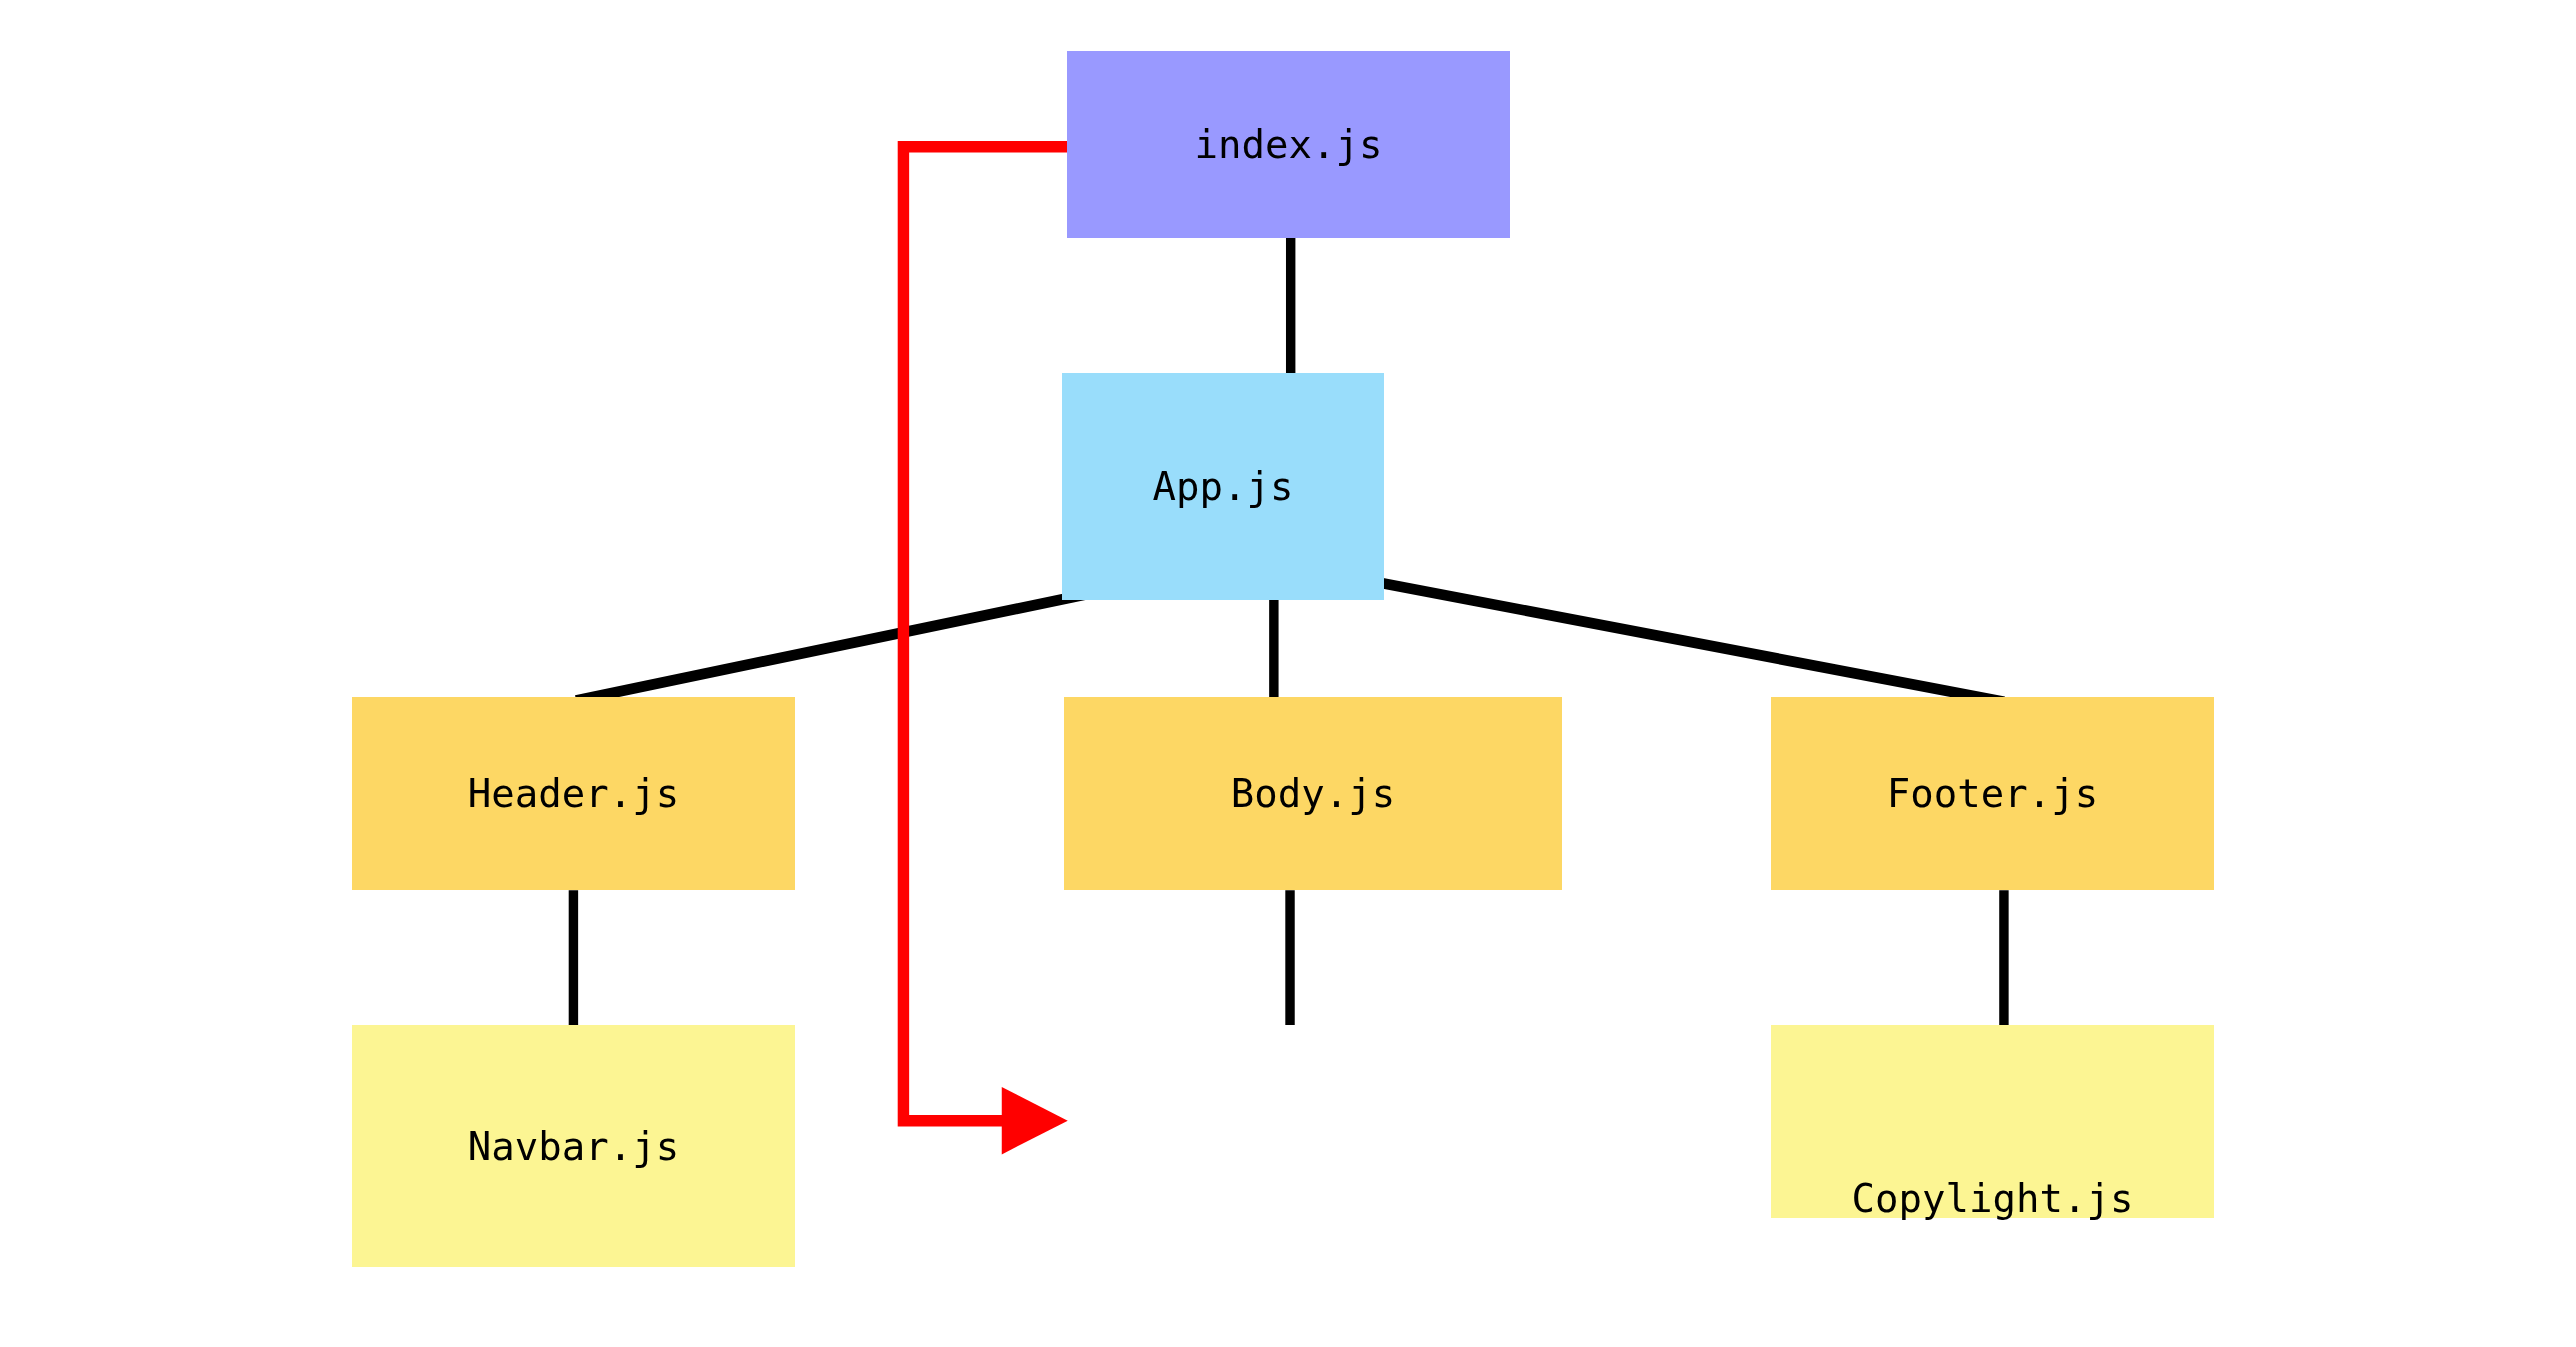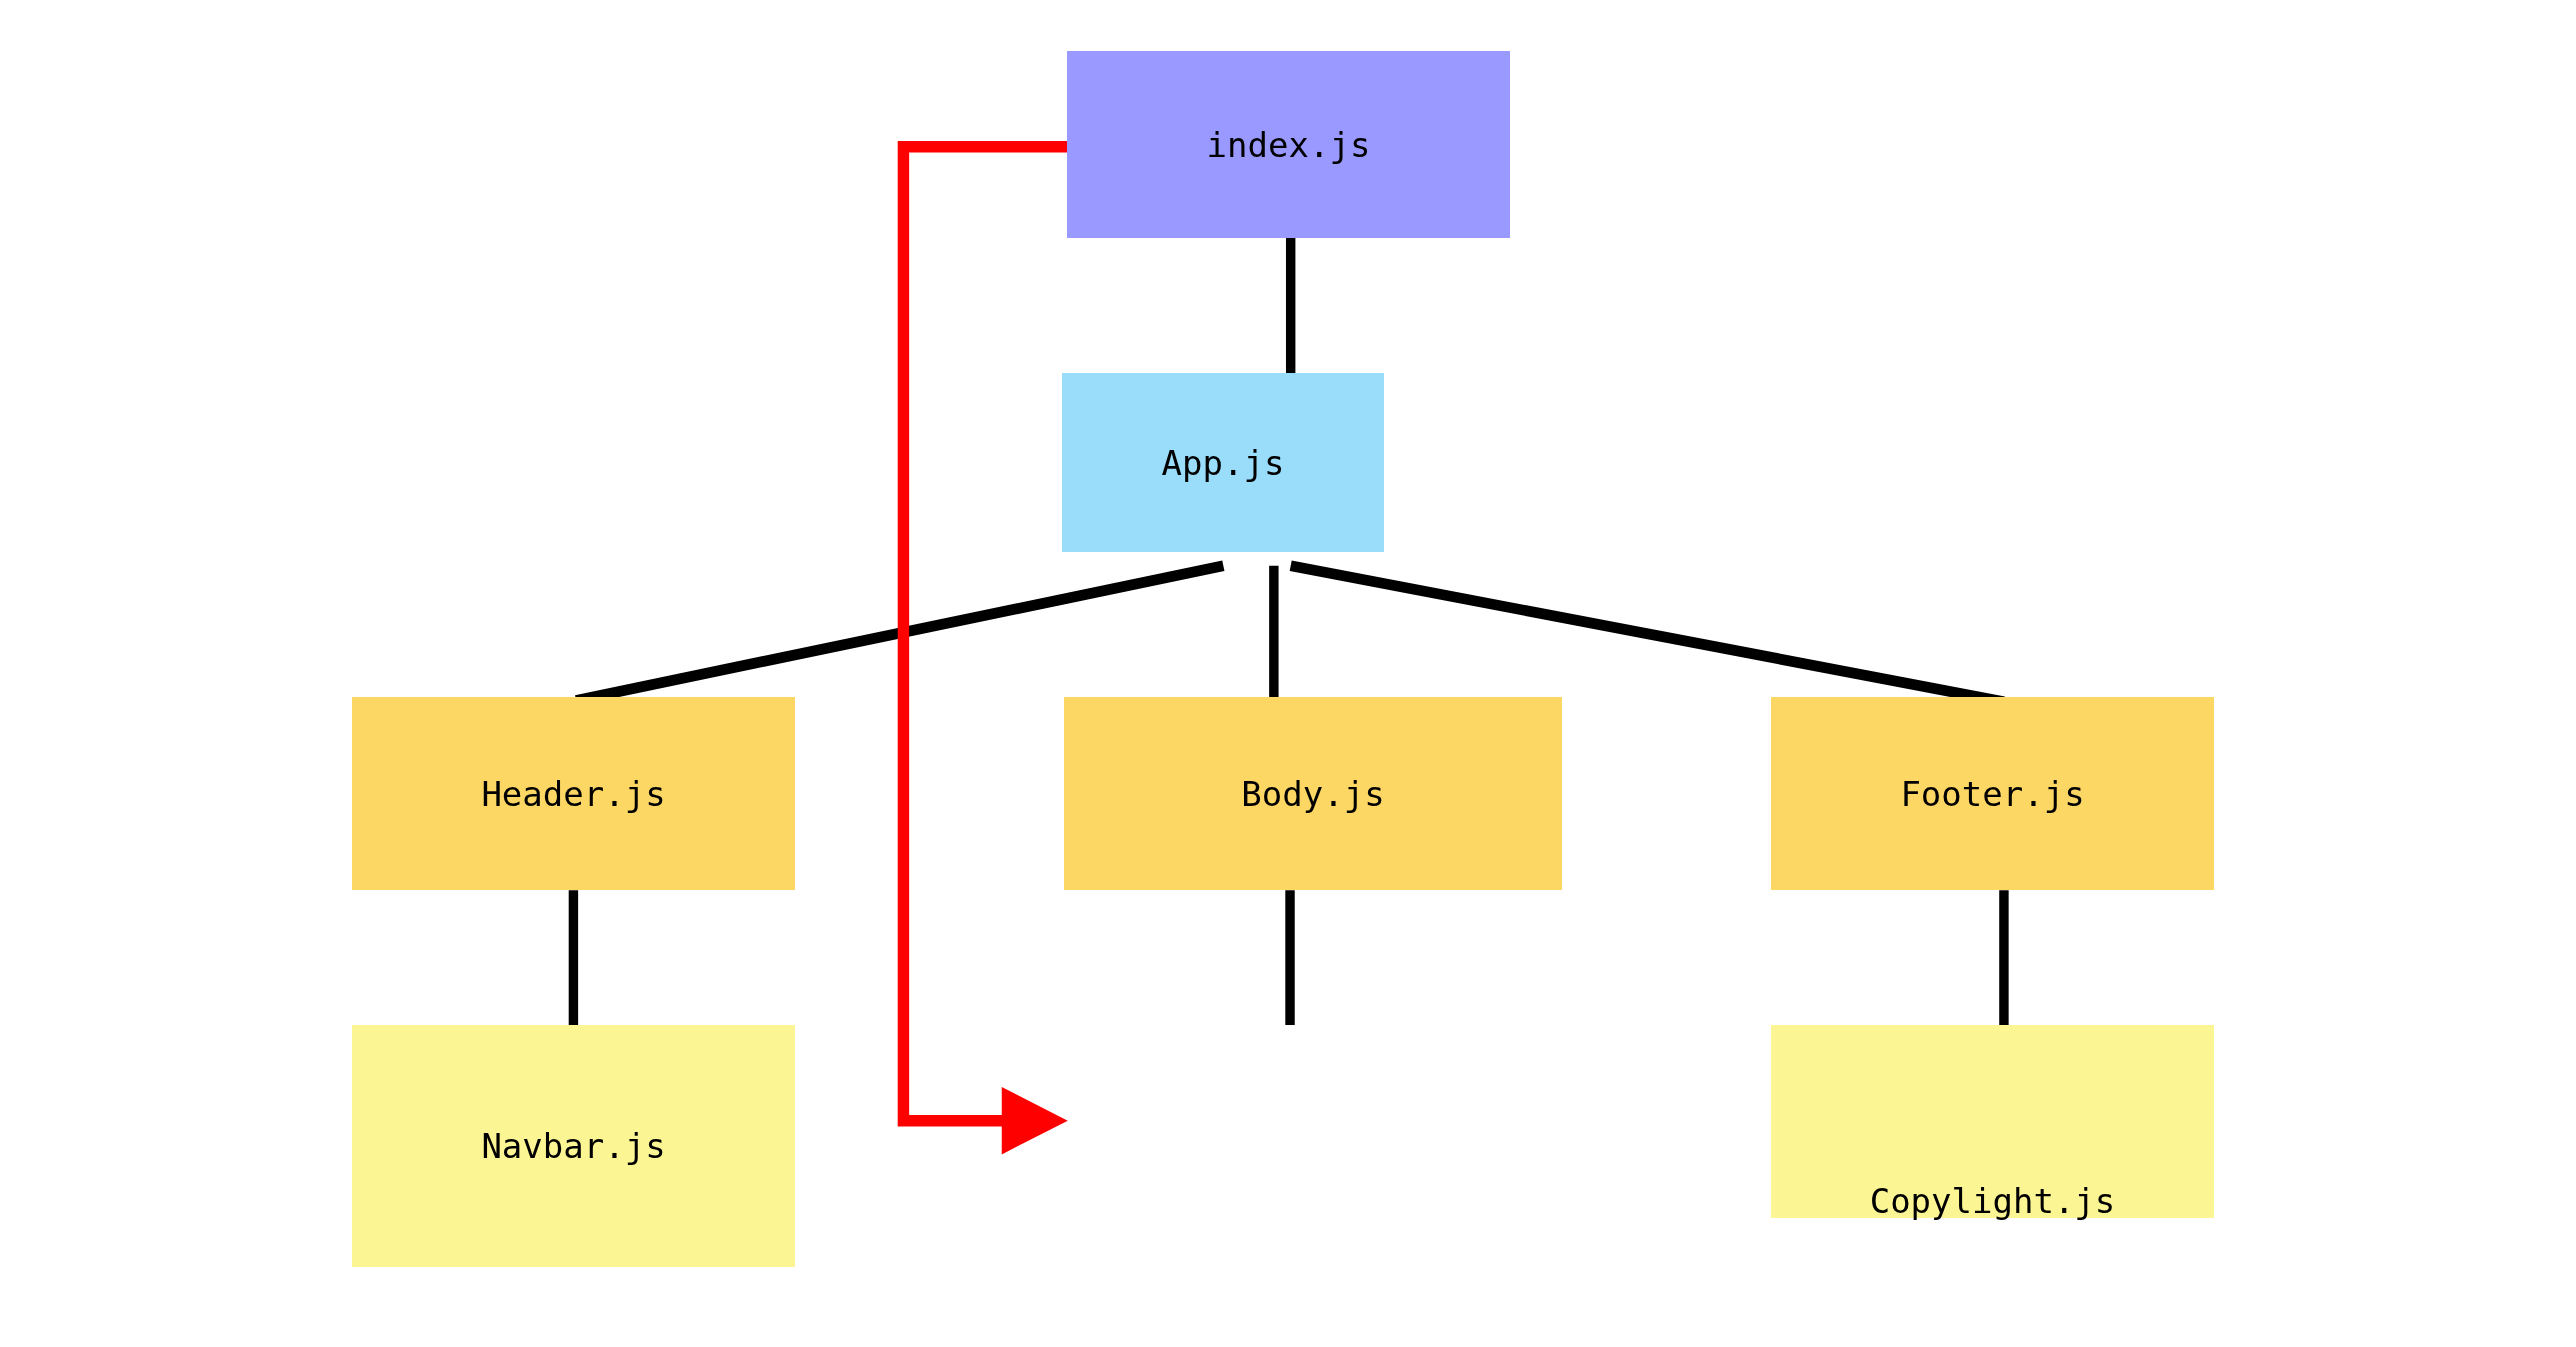"index.js" .node { font-size: 34px -> 39px }
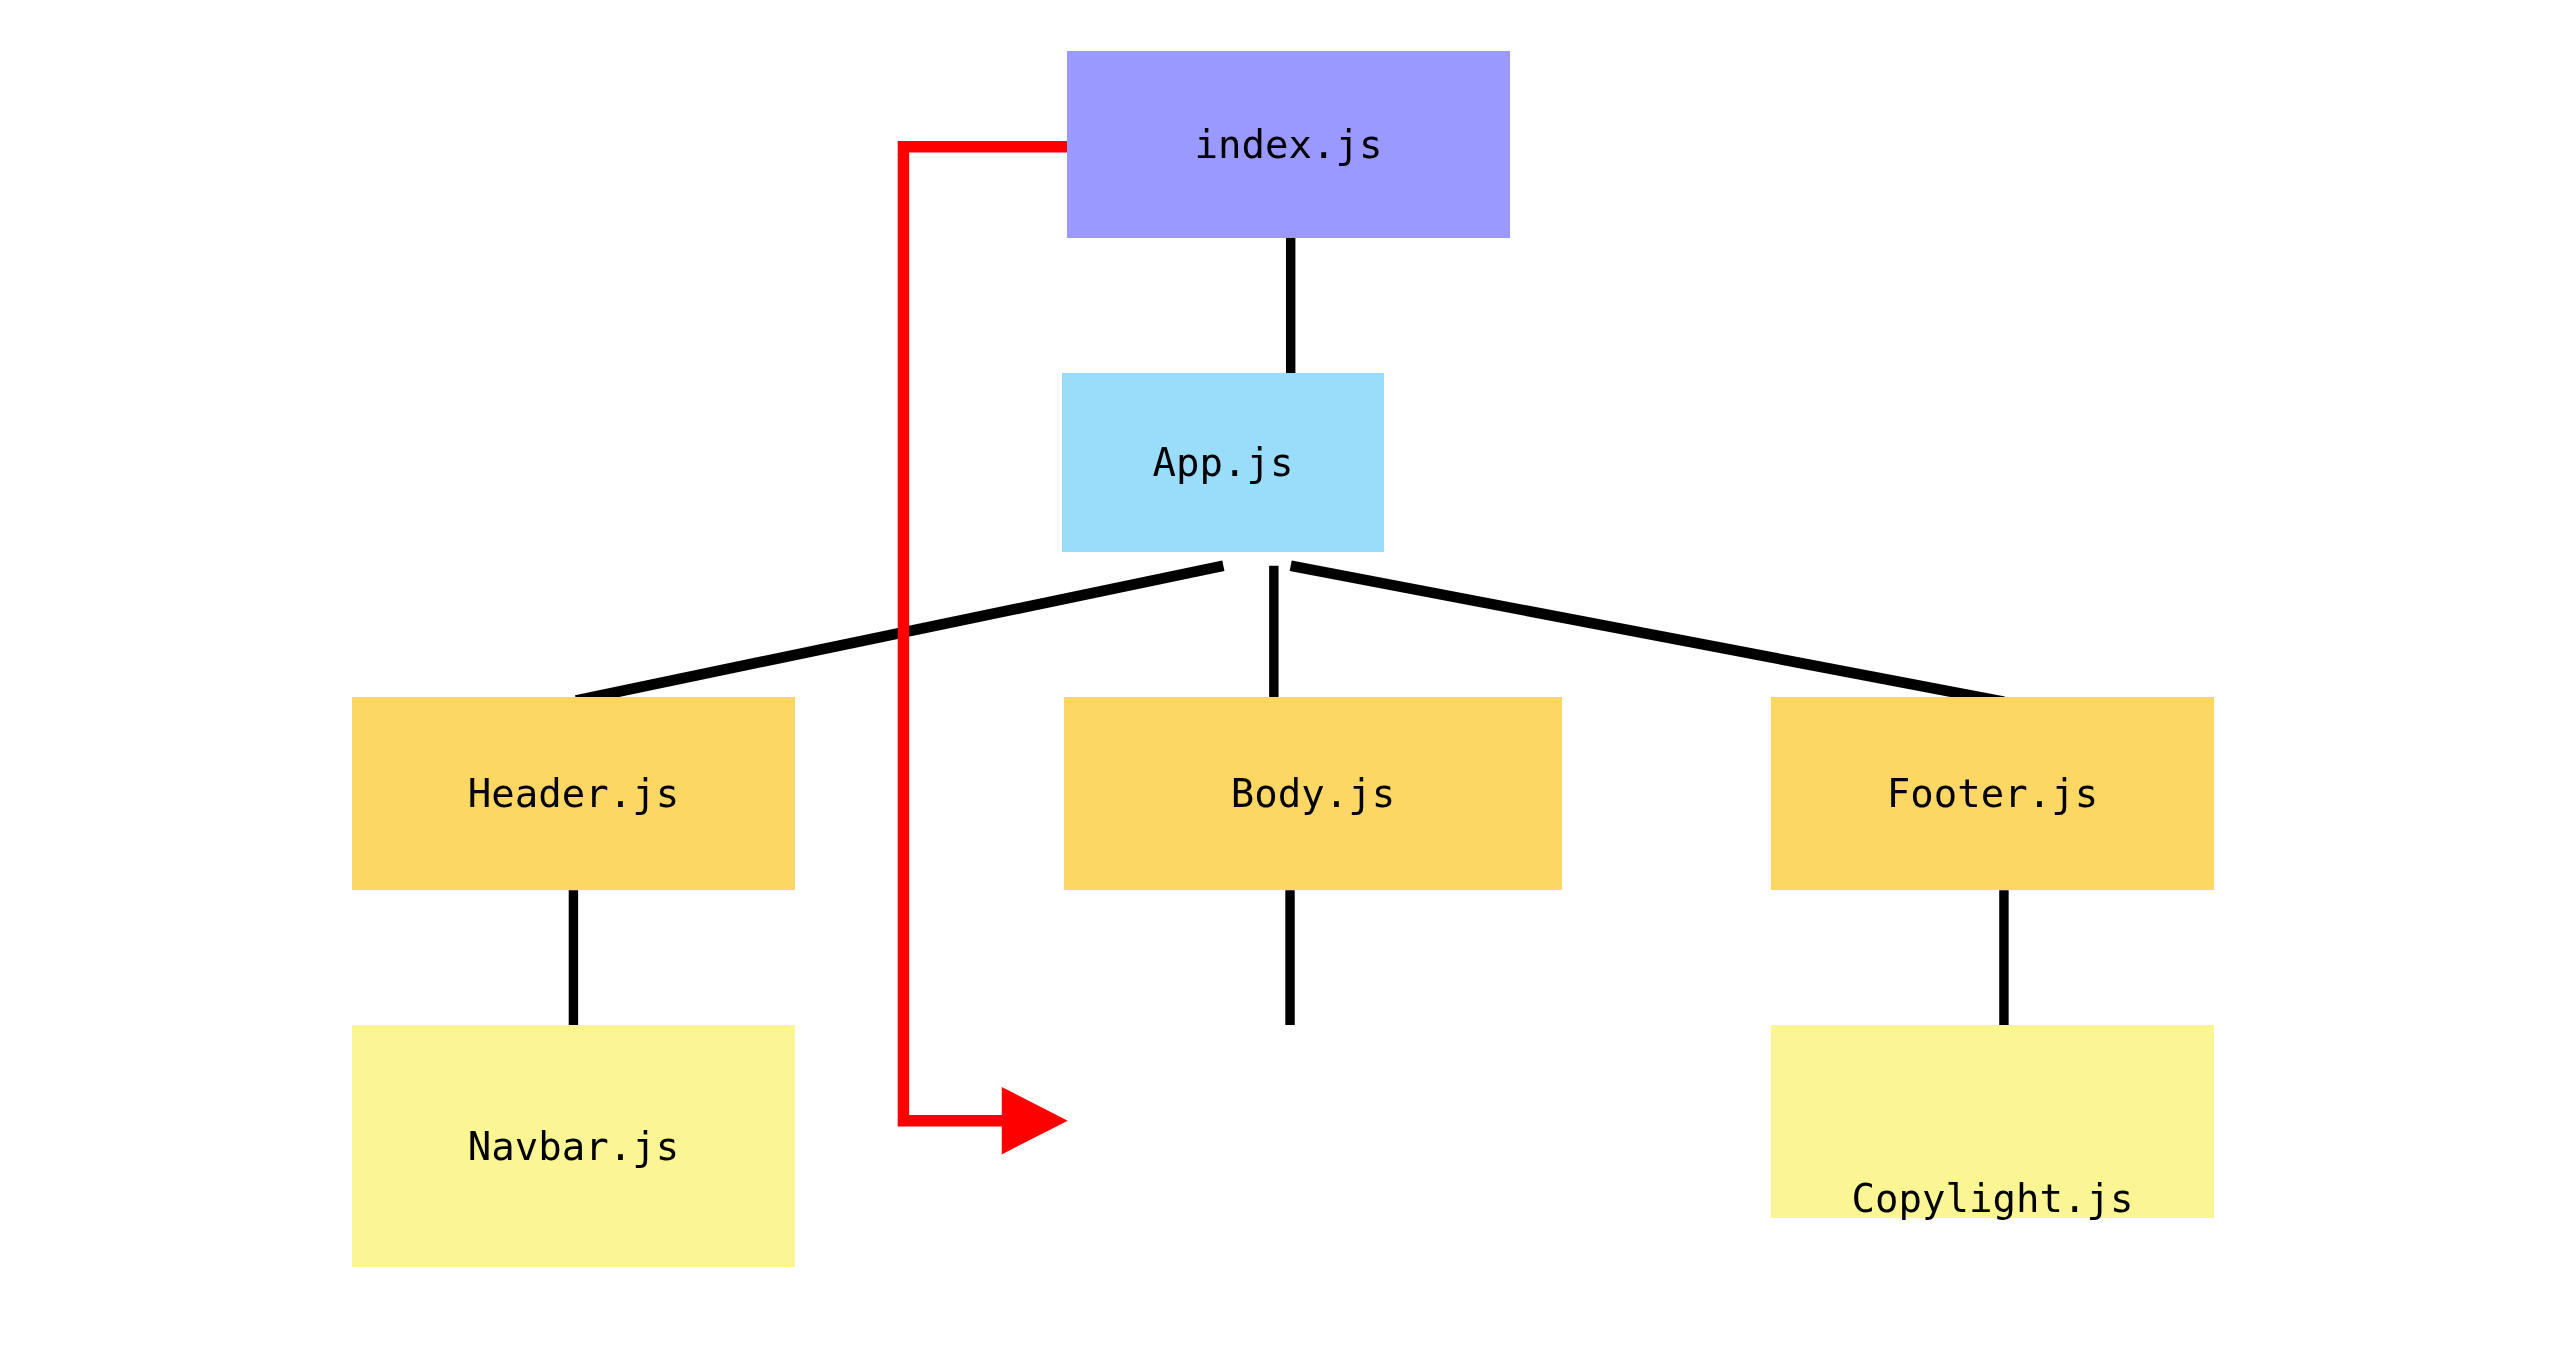"App.js" #node-app { height: 179px -> 227px }
